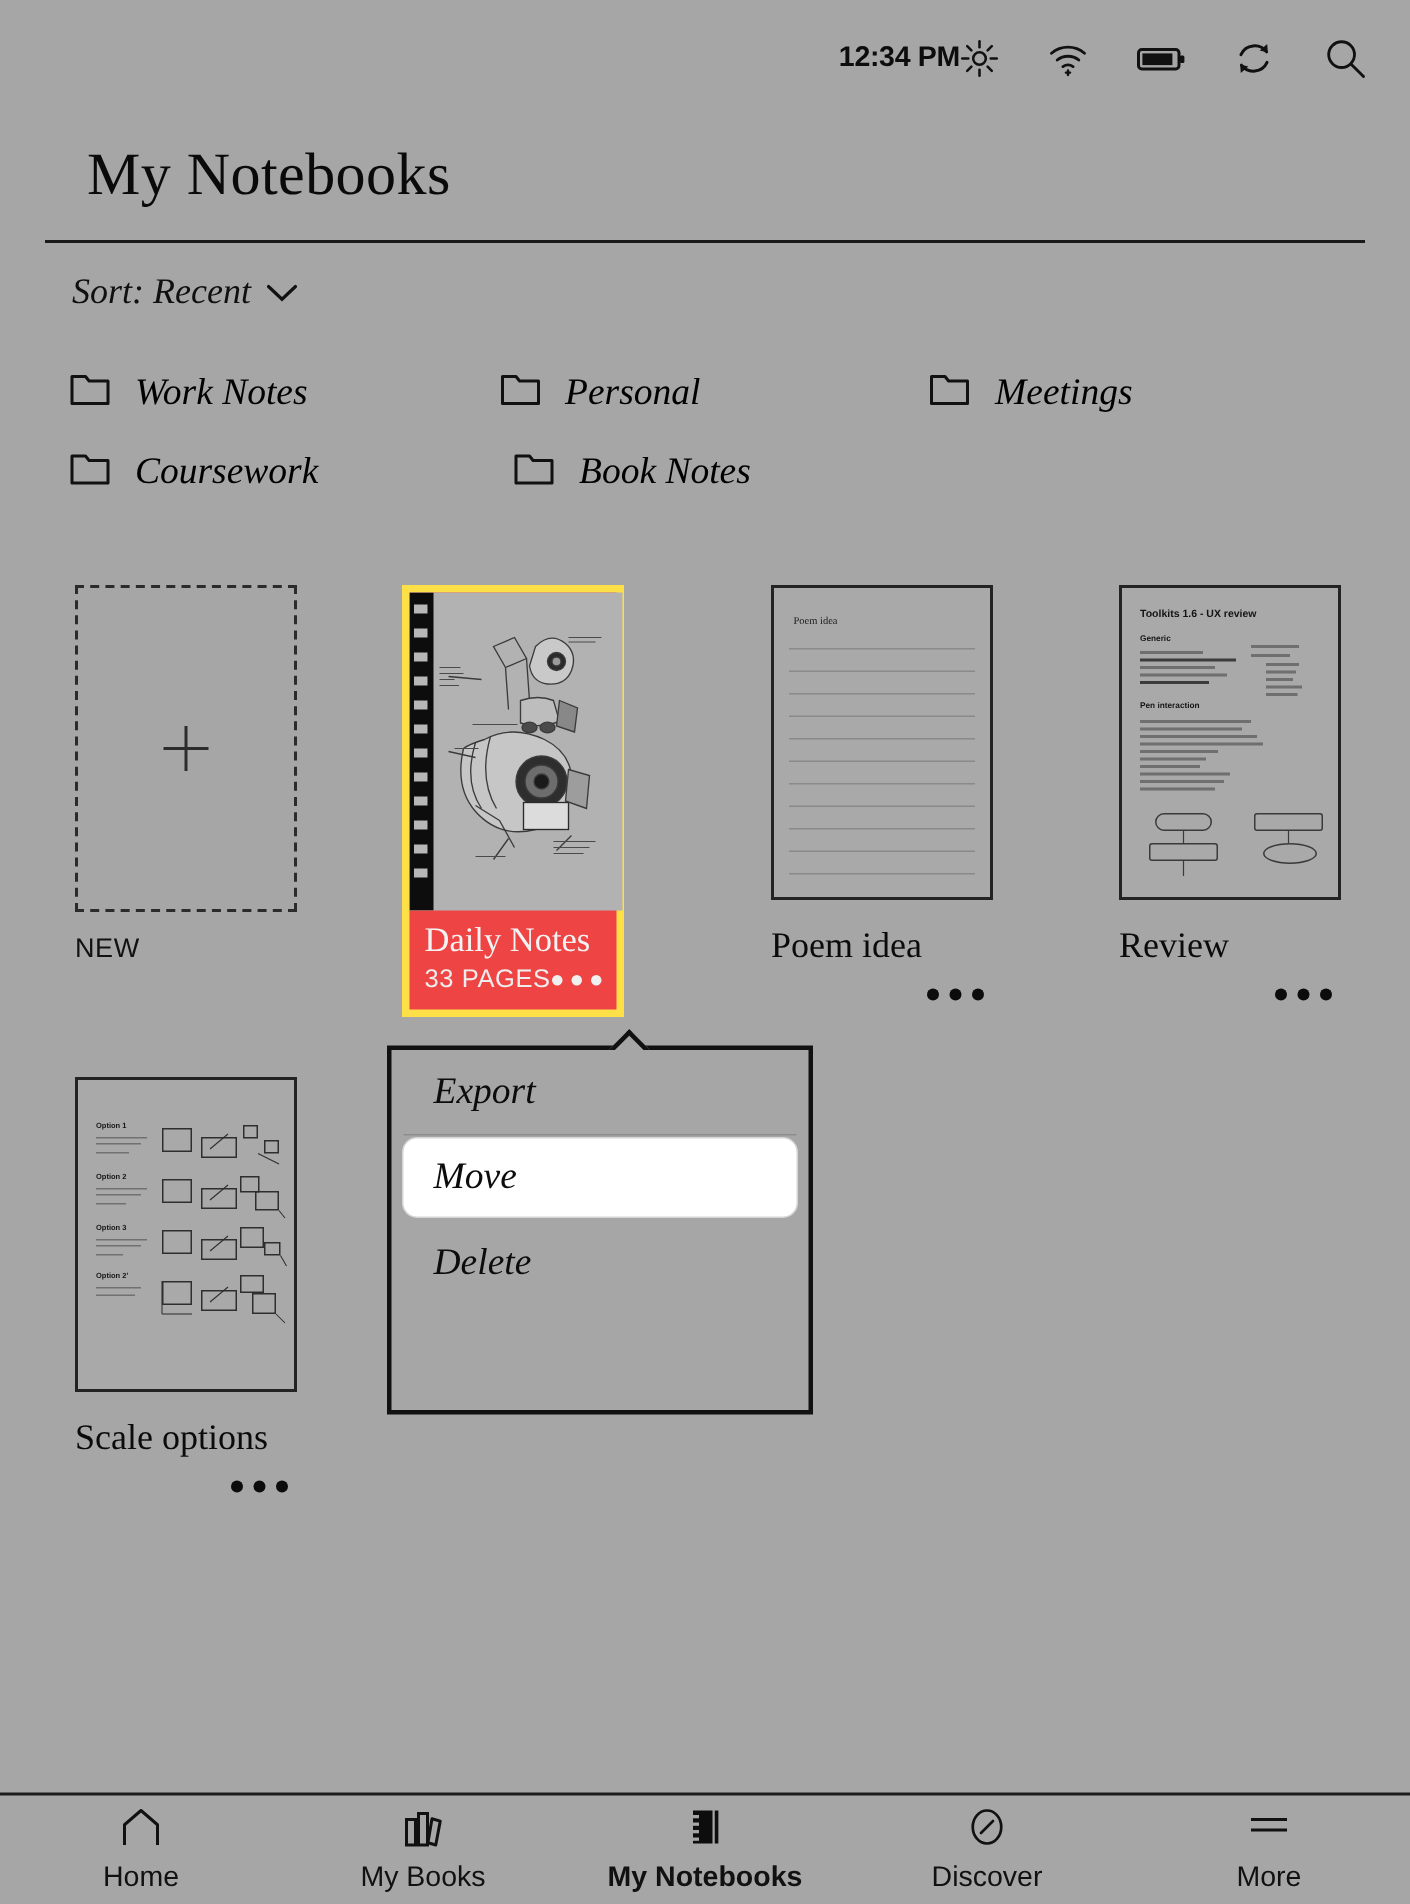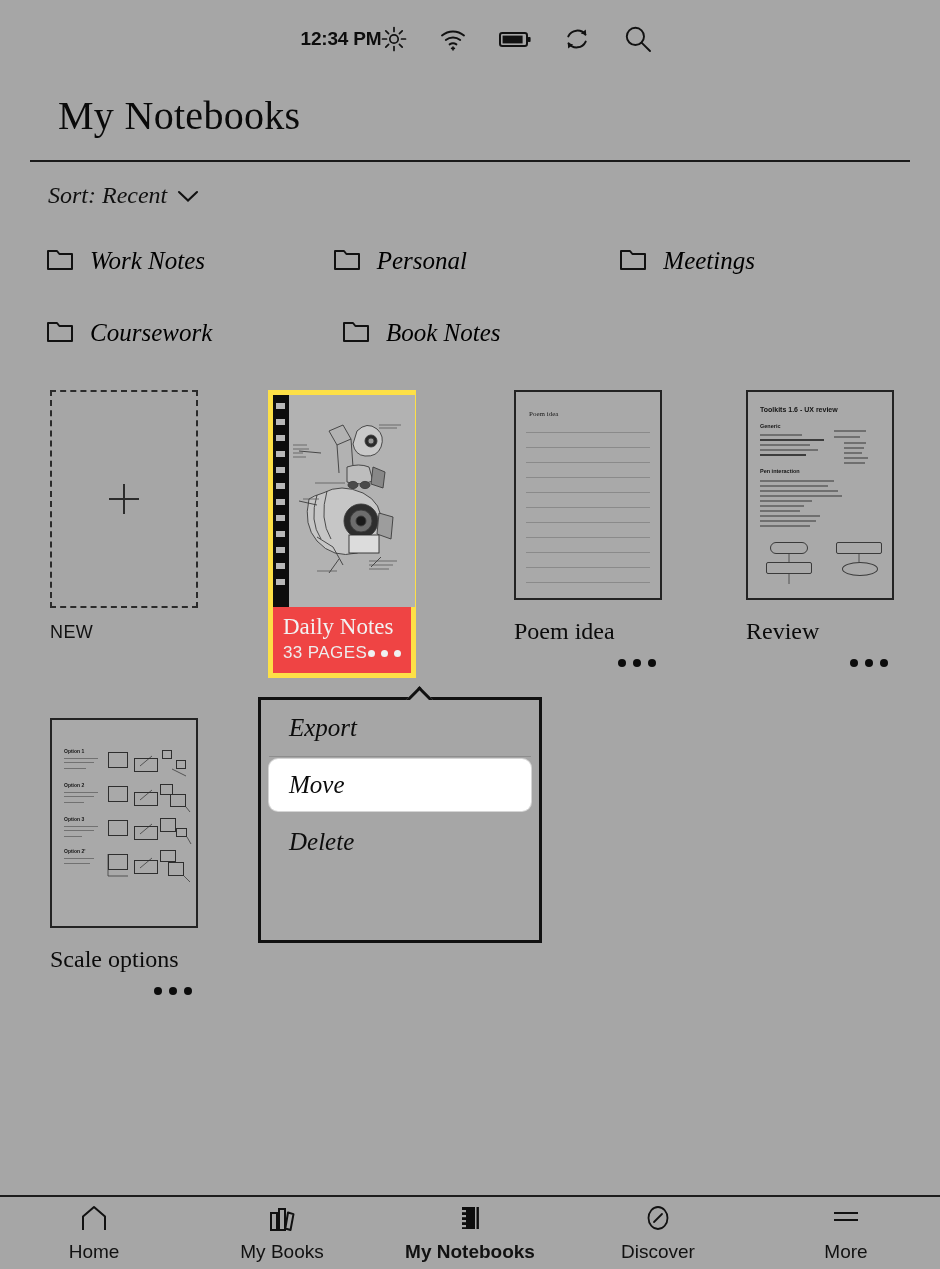"12:34 PM" .statusbar { justify-content: center -> flex-end }
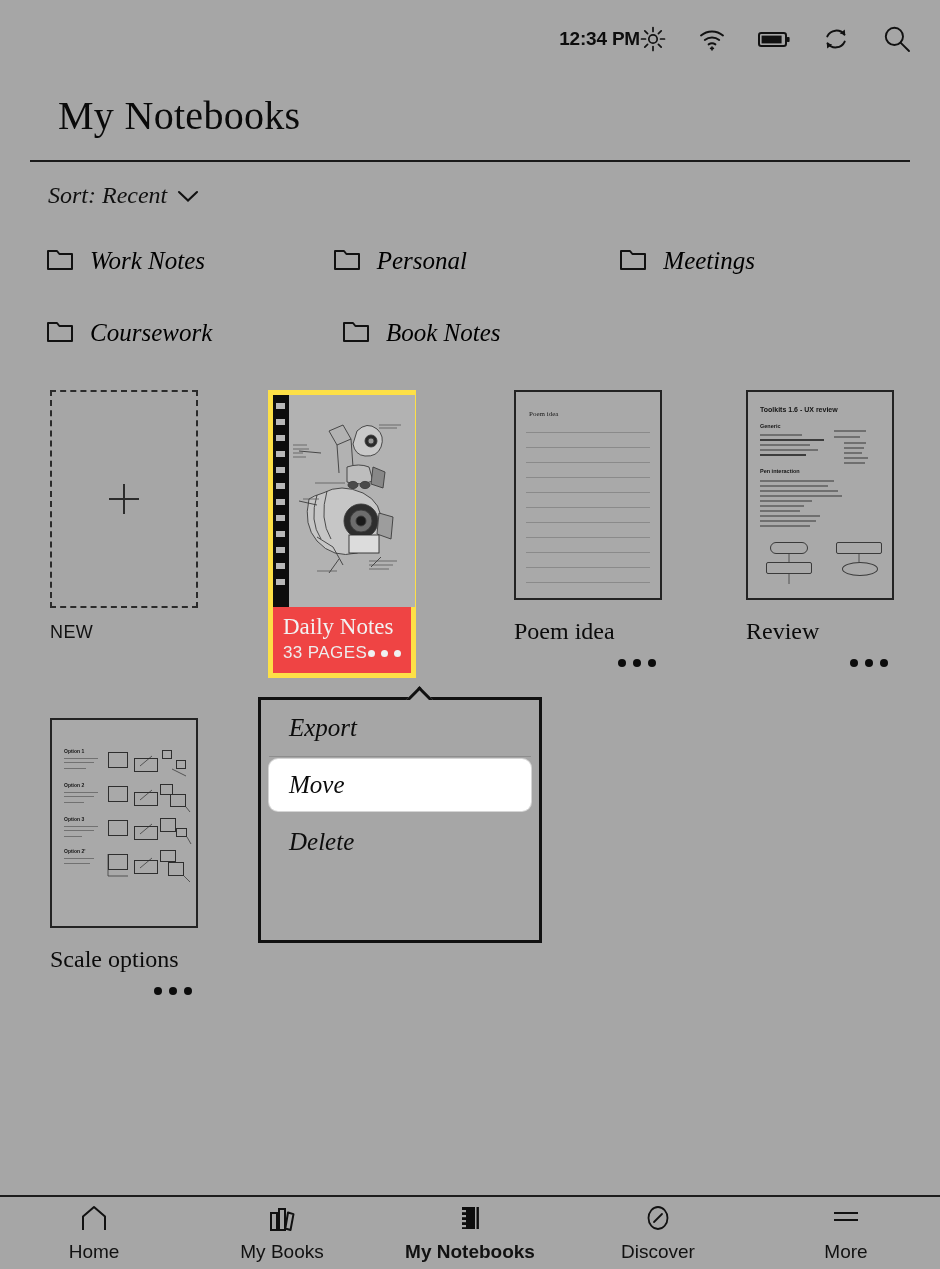"Coursework" .folder-row + .folder-row { margin-top: 42px -> 22px }
